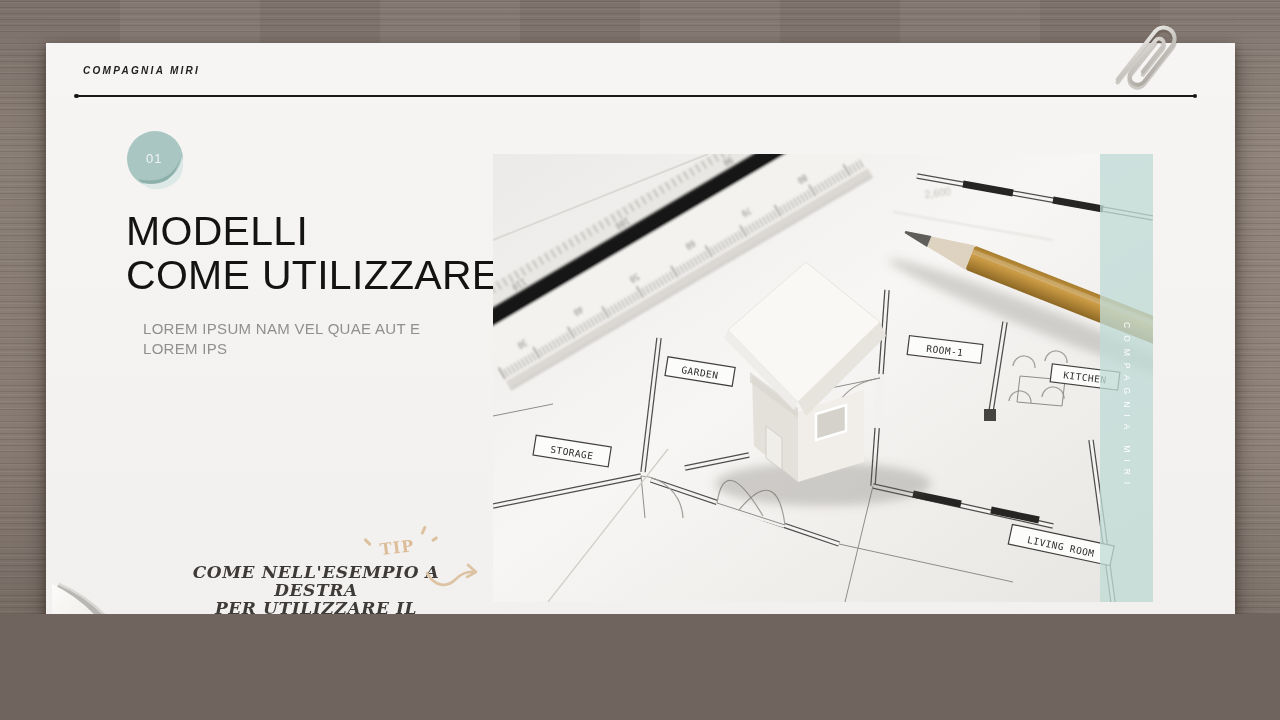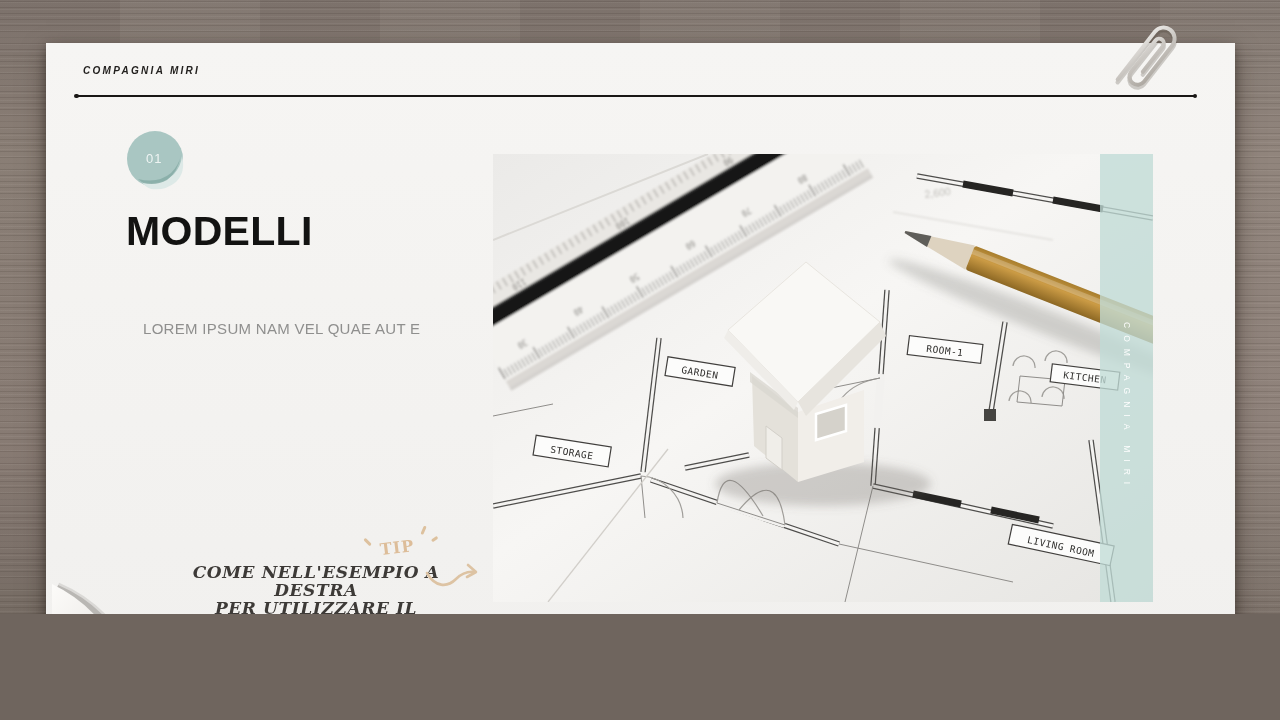"MODELLI" .title { font-weight: 700 -> 400 }
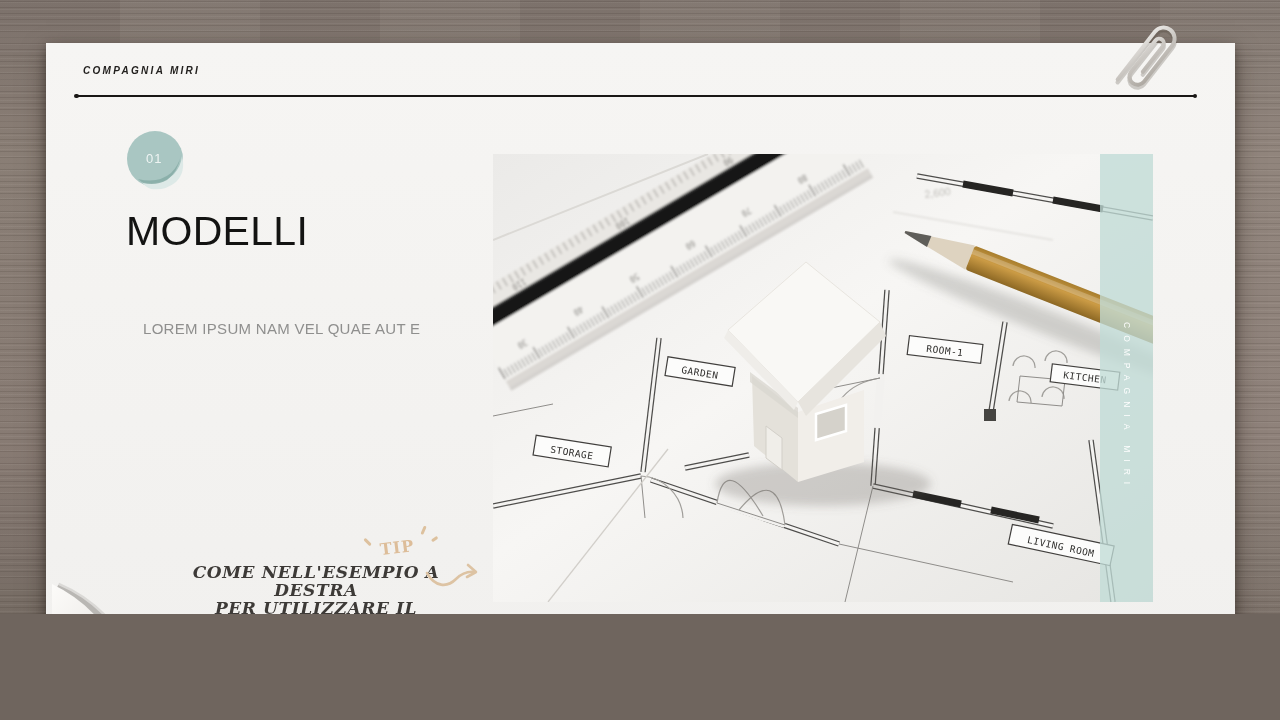"COME UTILIZZARE" div { html: none -> <div>COME UTILIZZARE</div> }
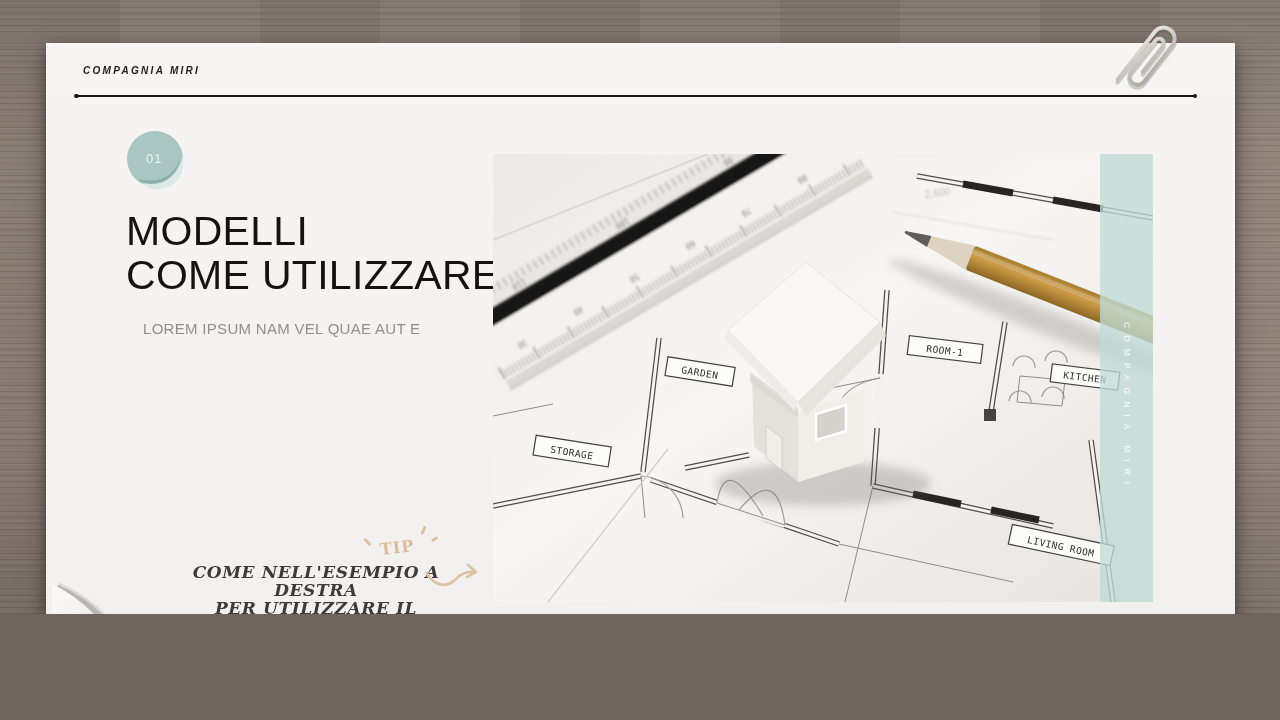"LOREM IPS" span { html: none -> <span>LOREM IPS</span> }
